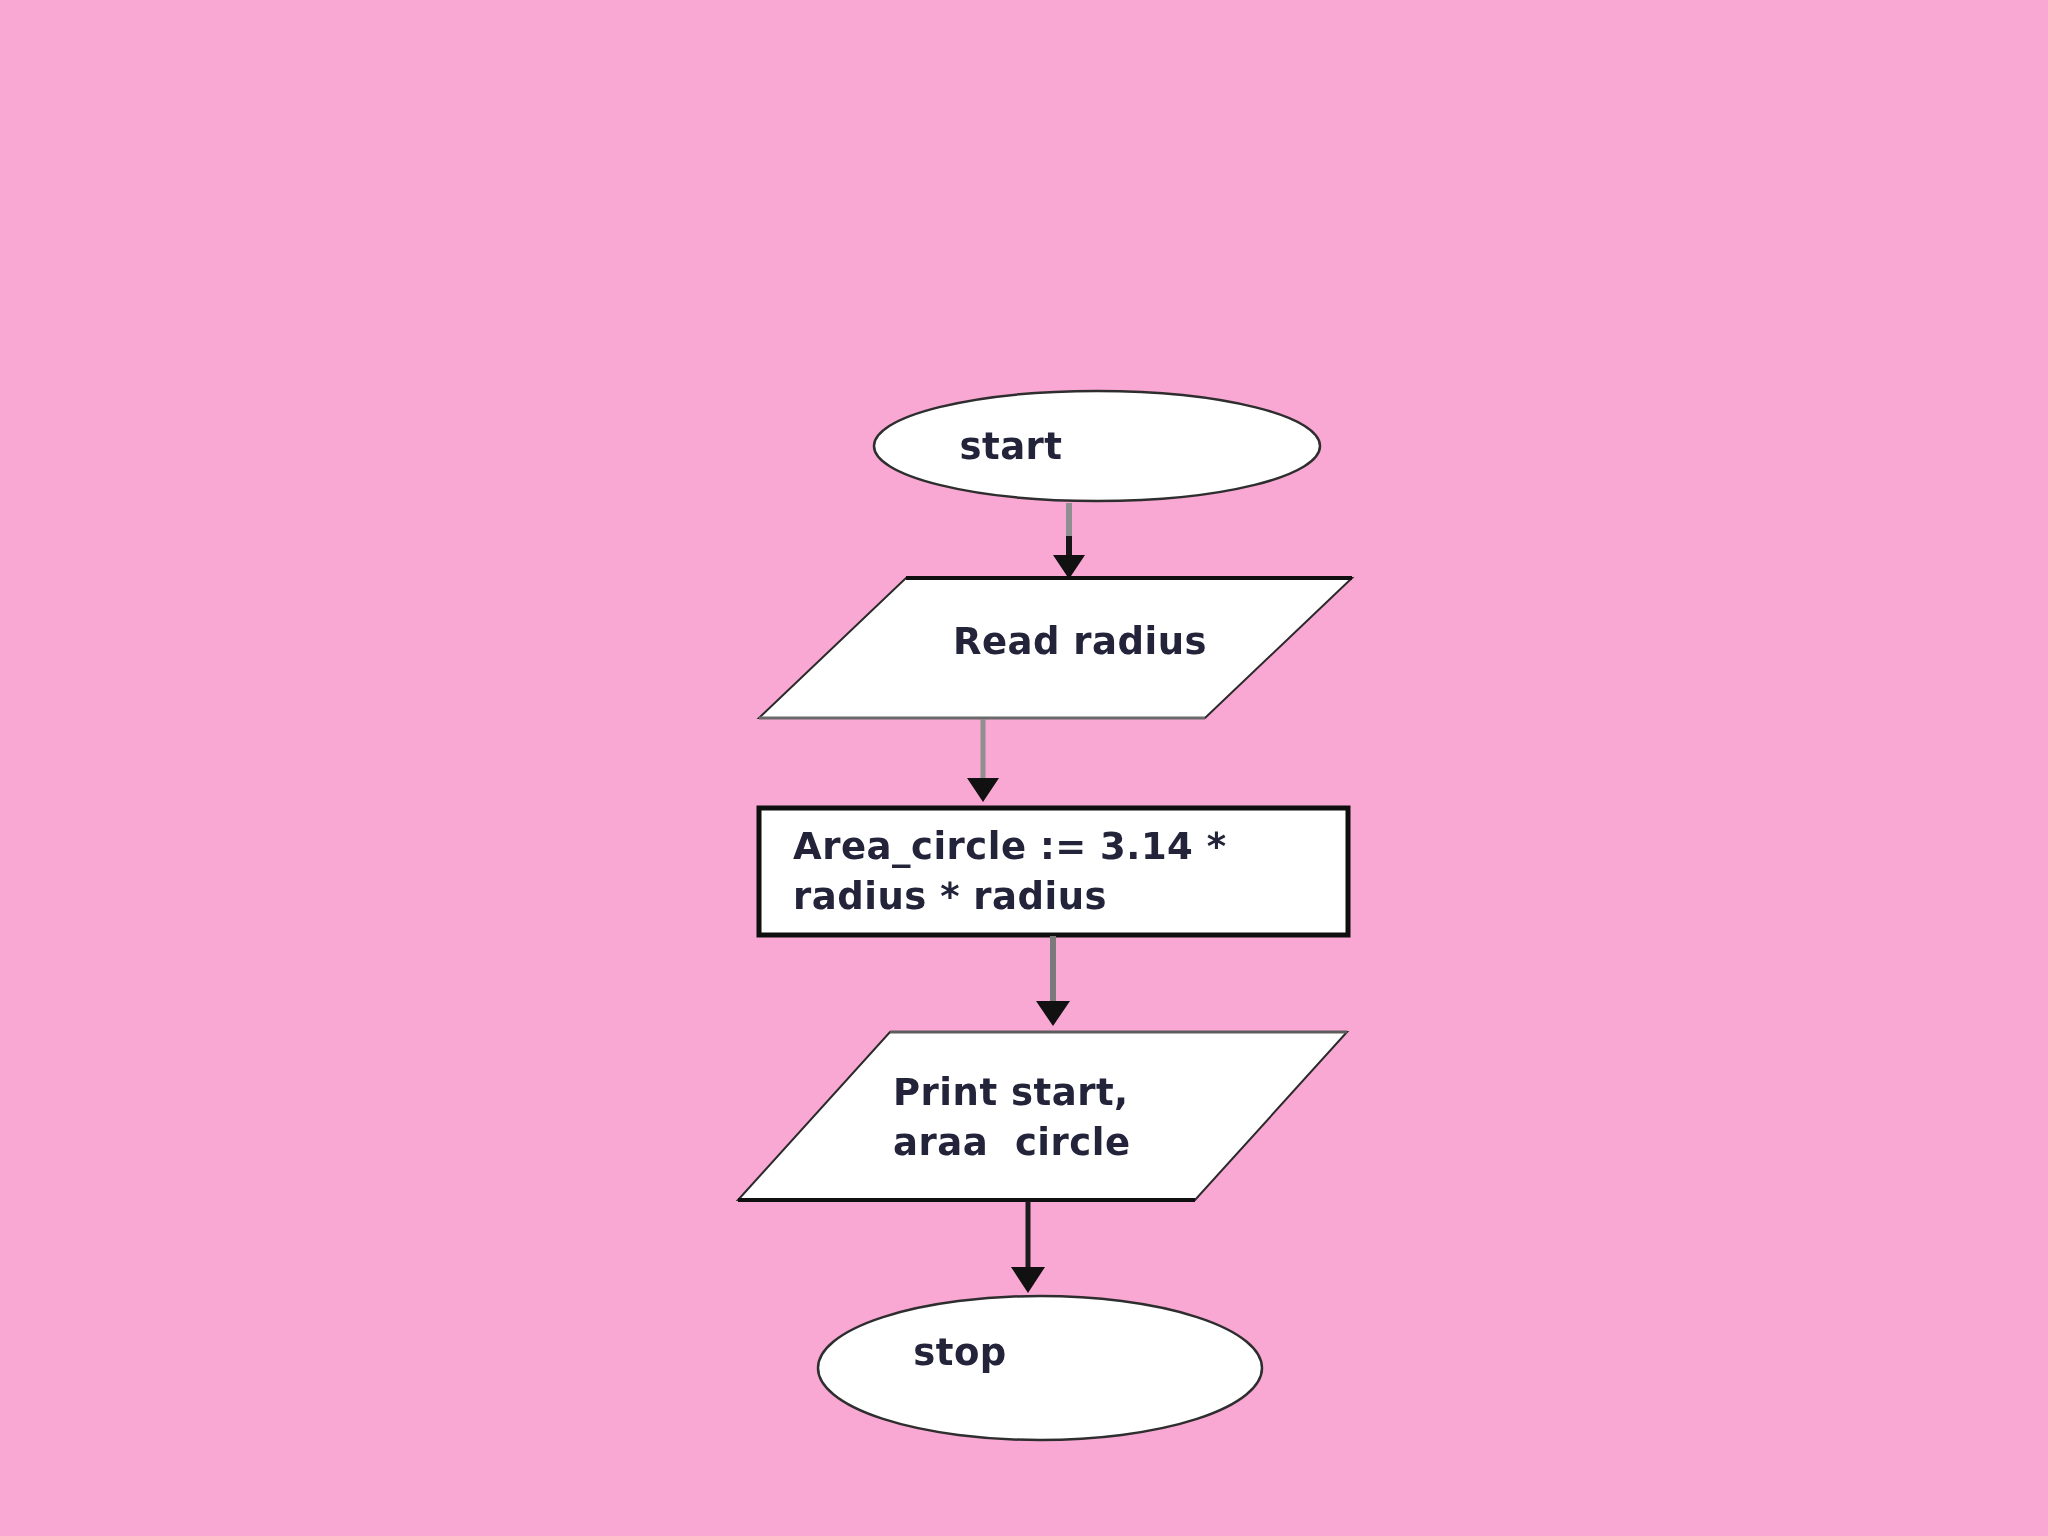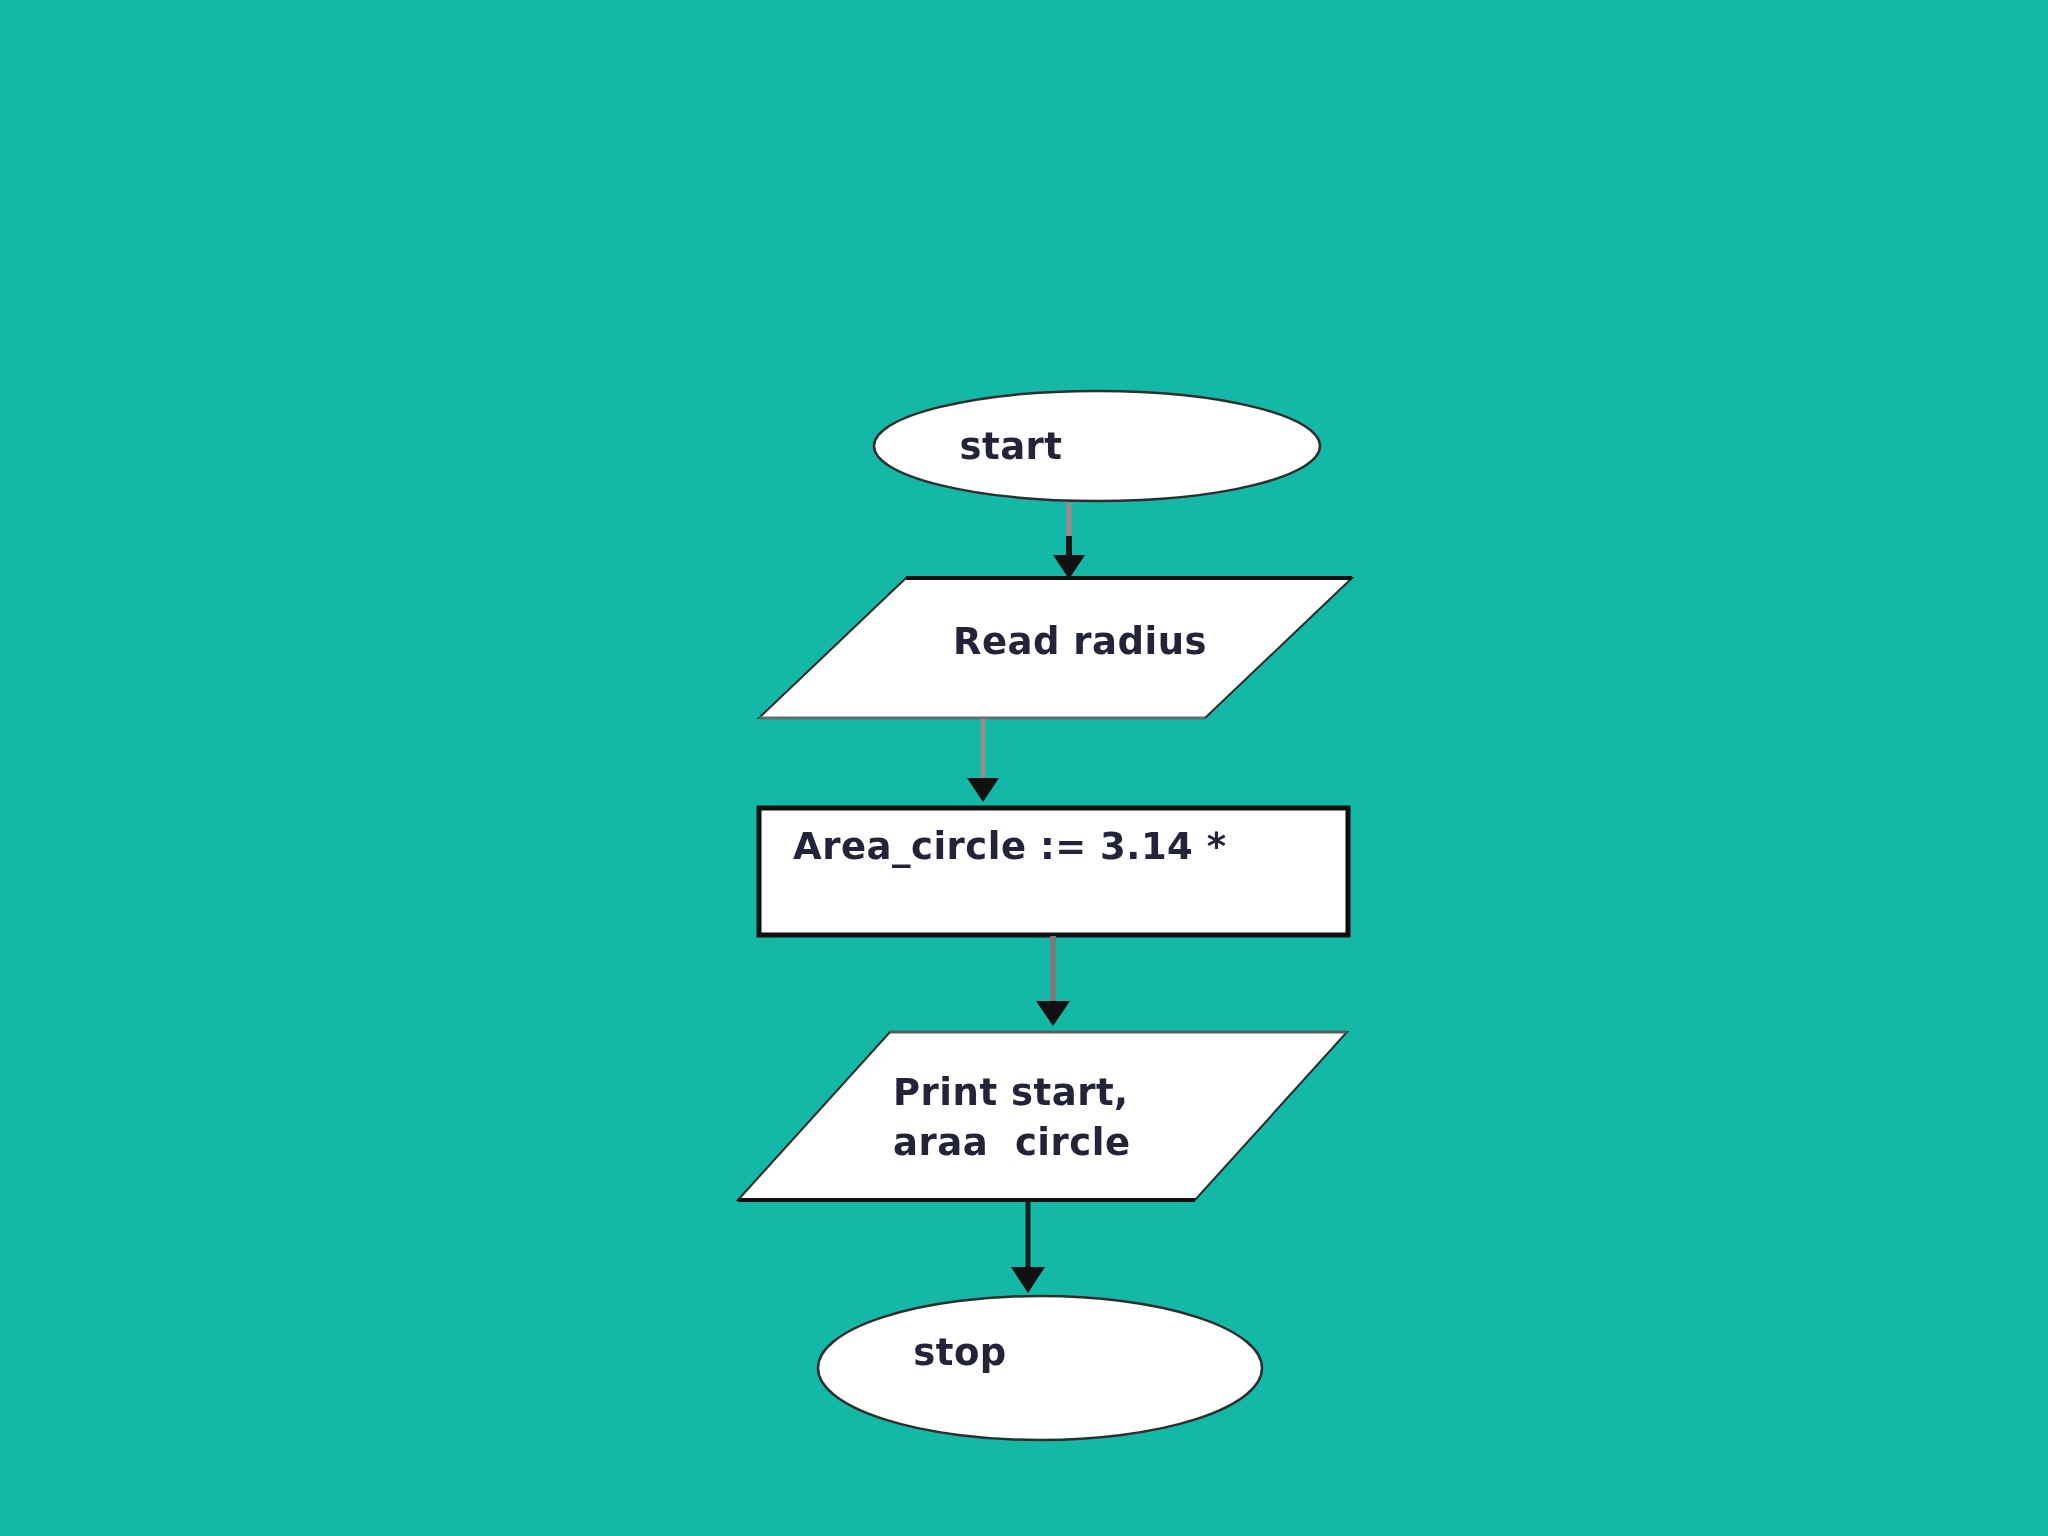"start" .canvas { background: #14b8a6 -> #f9a8d4 }
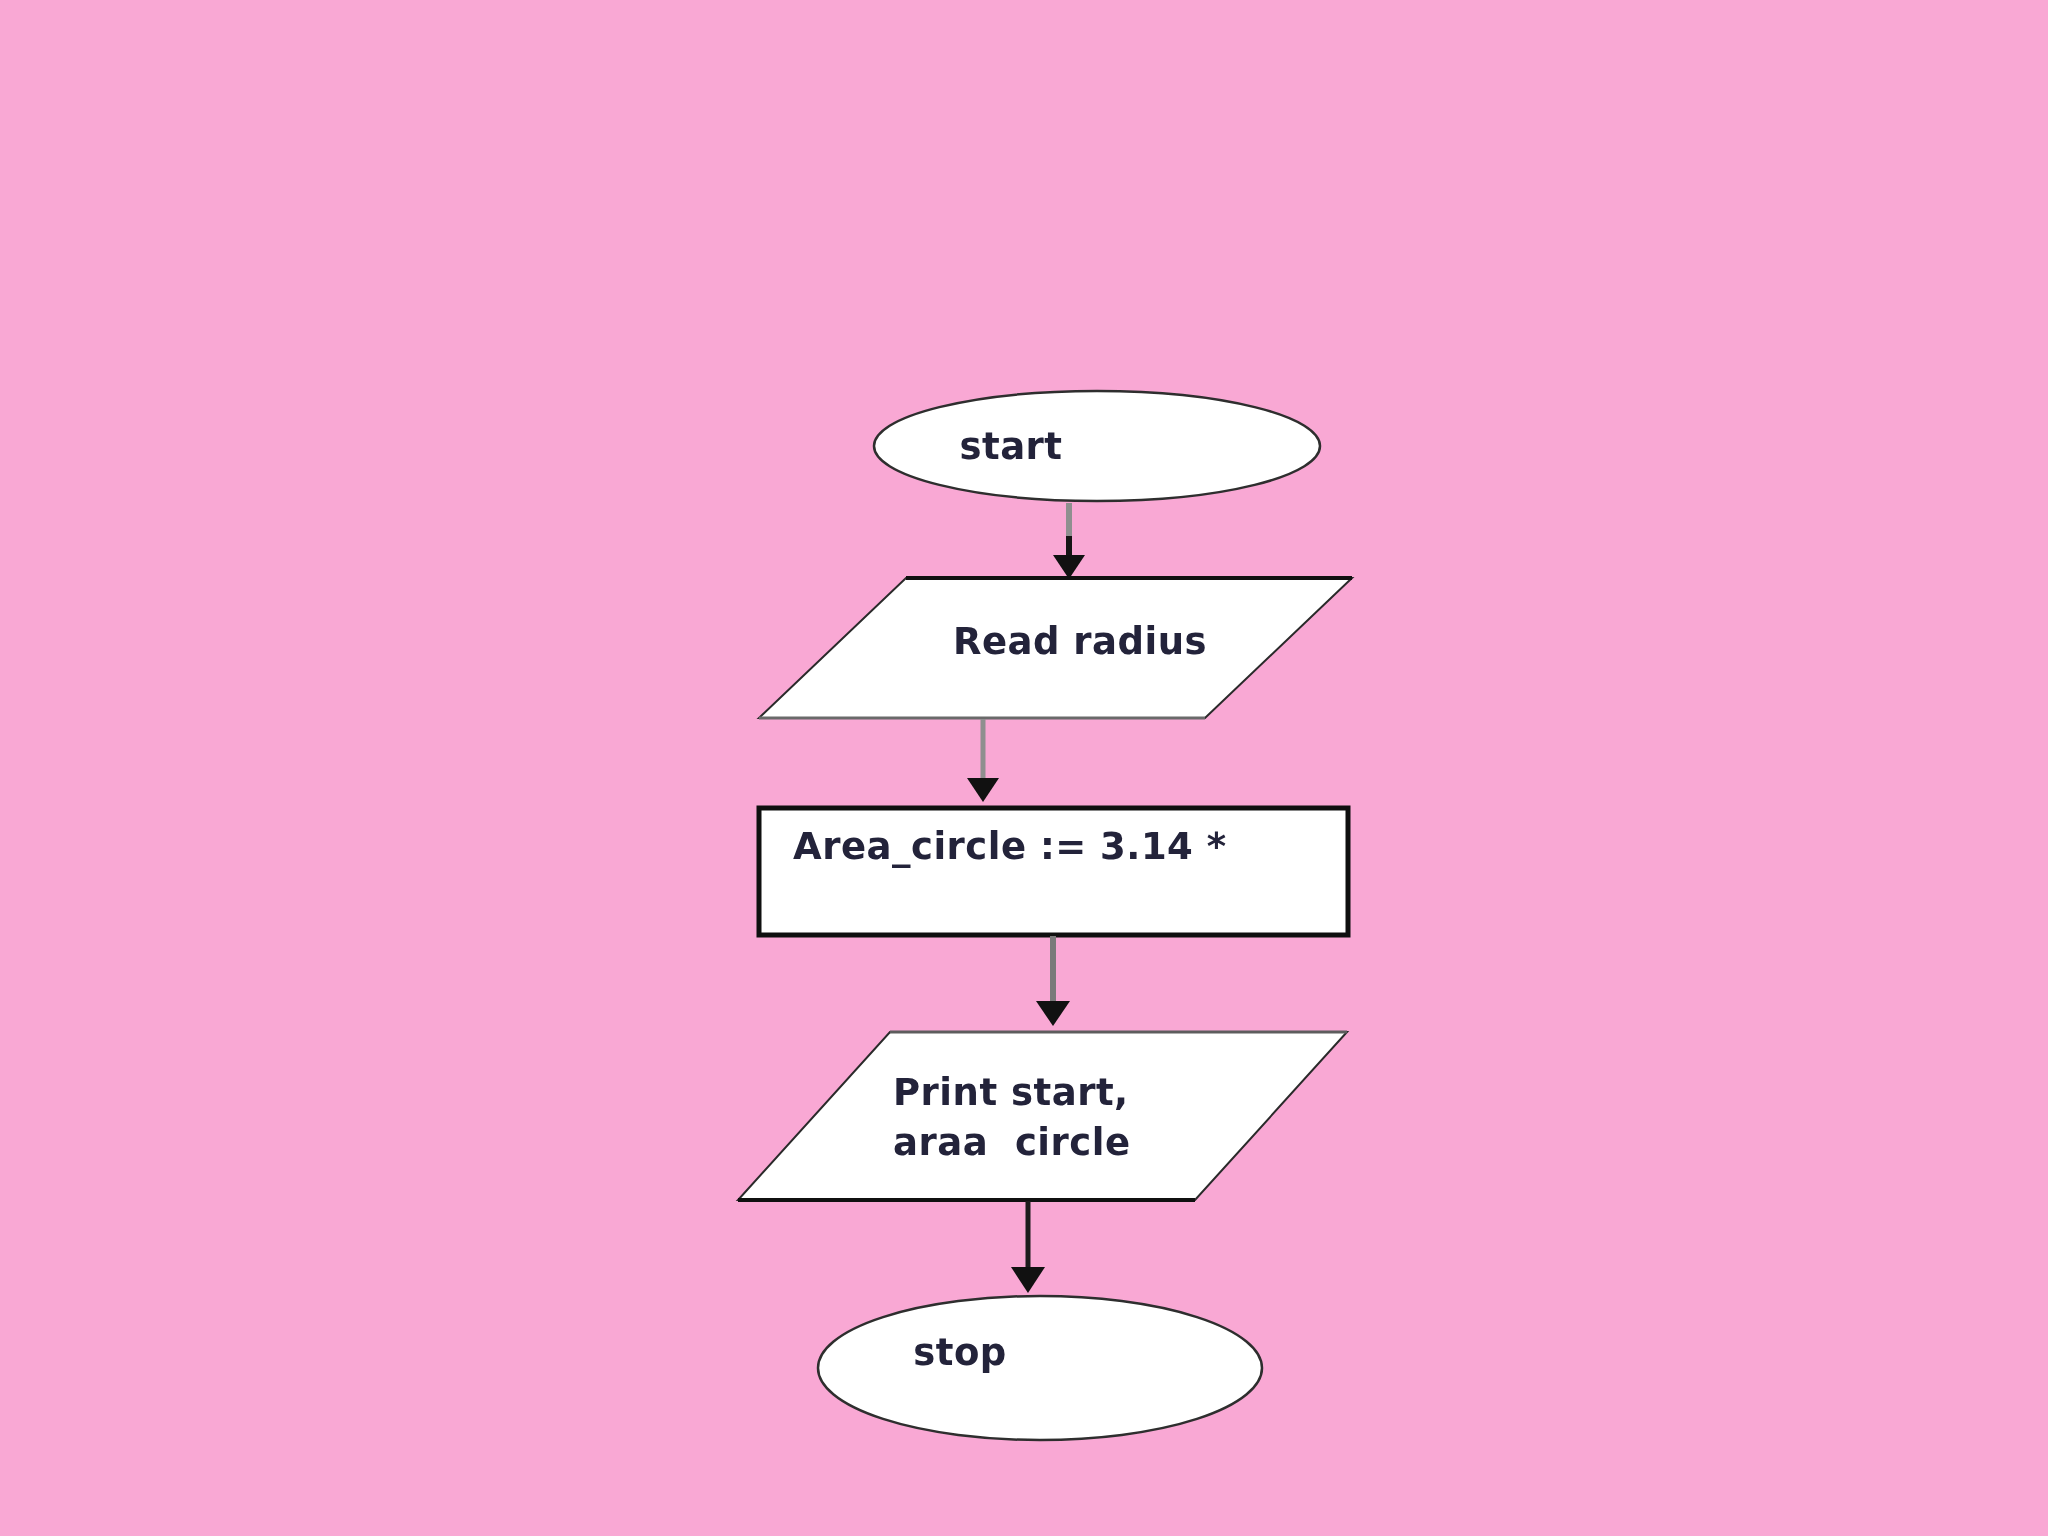"radius * radius" div.label { html: none -> <div>radius * radius</div> }
